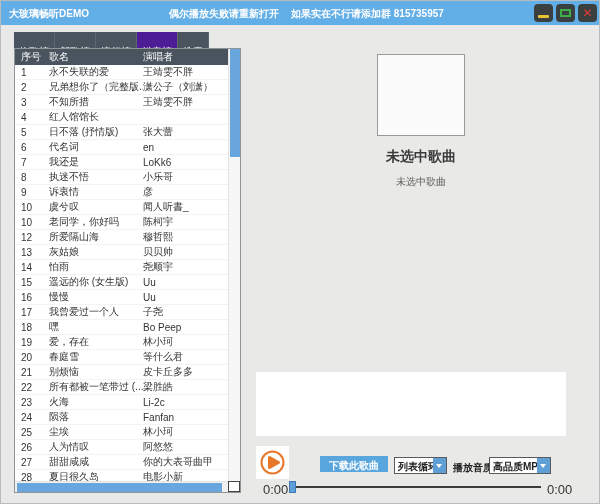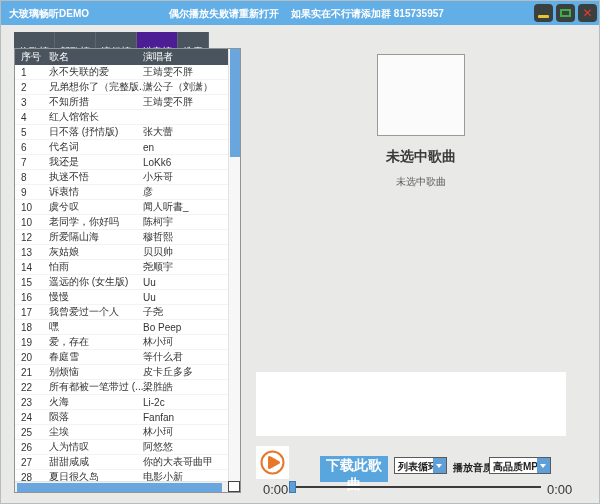"下载此歌曲" .dlbtn { font-size: 14px -> 10px; height: 26px -> 16px }
